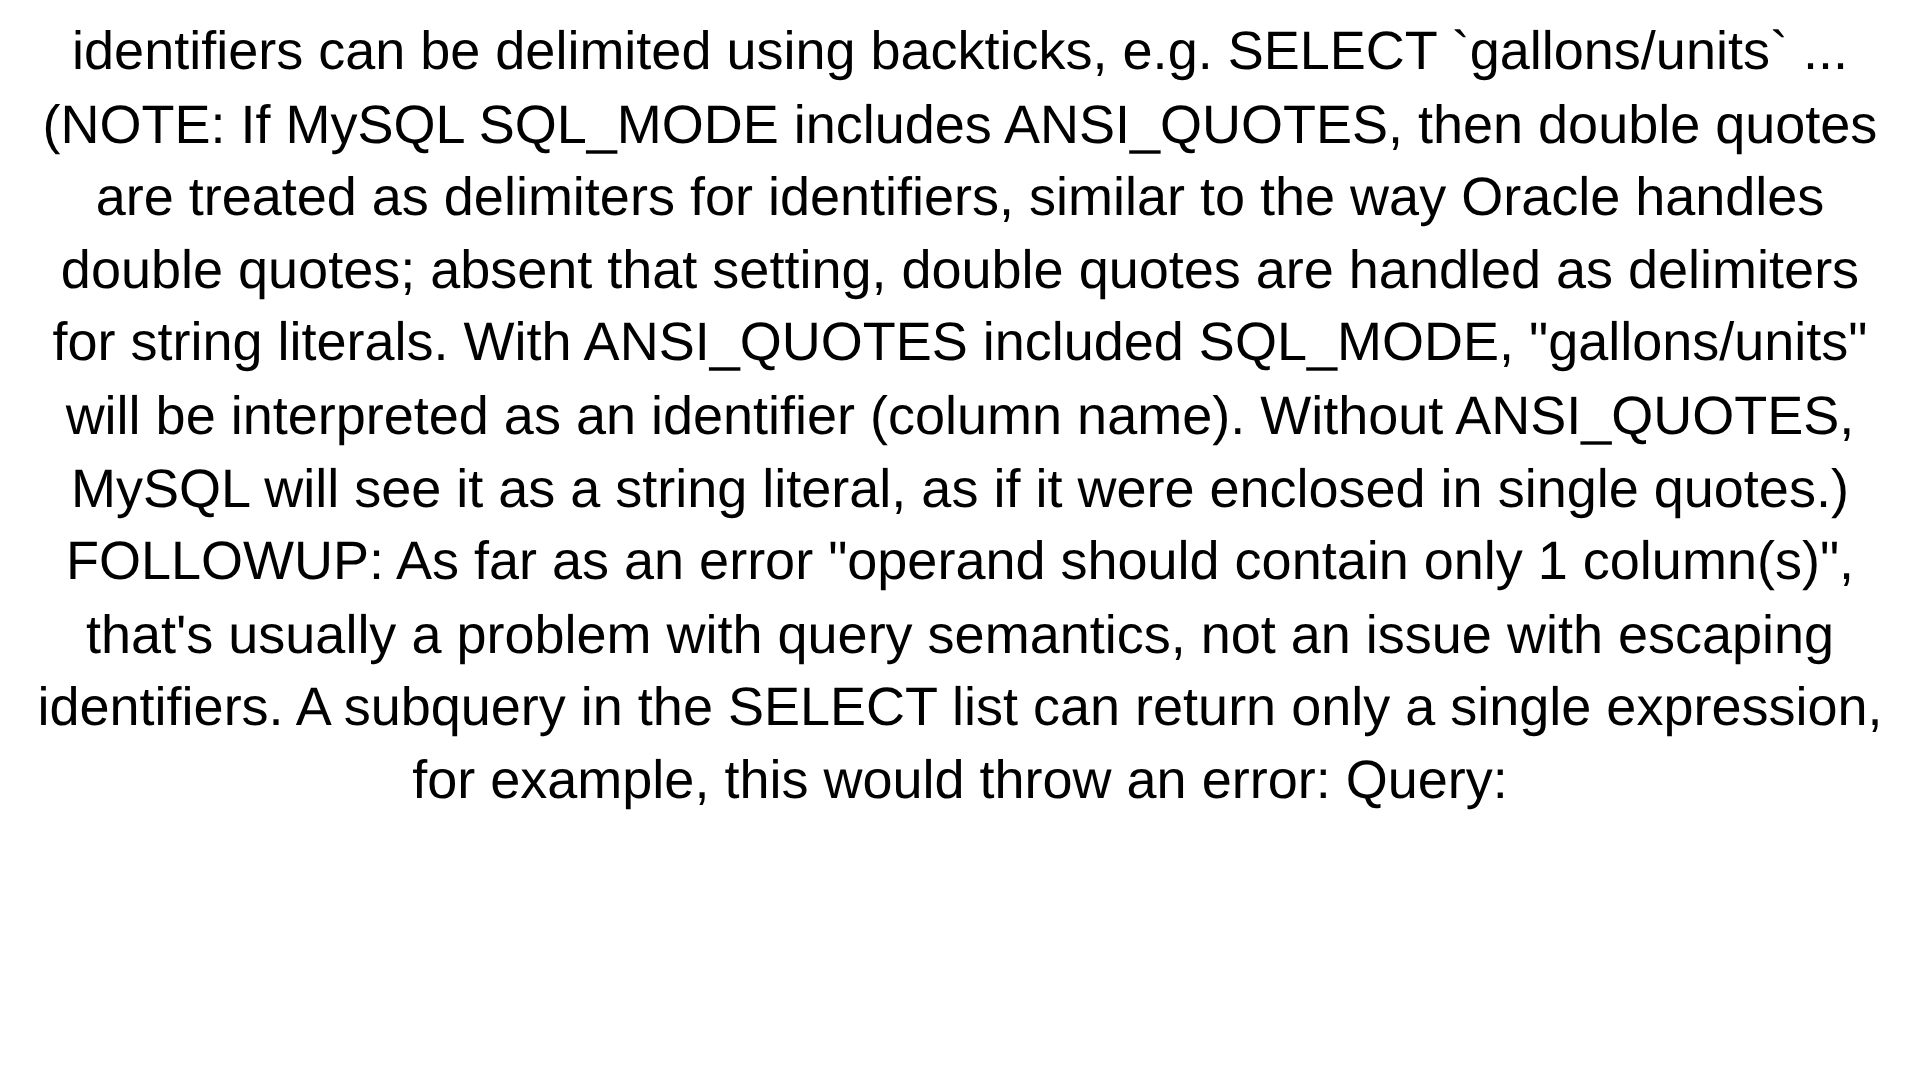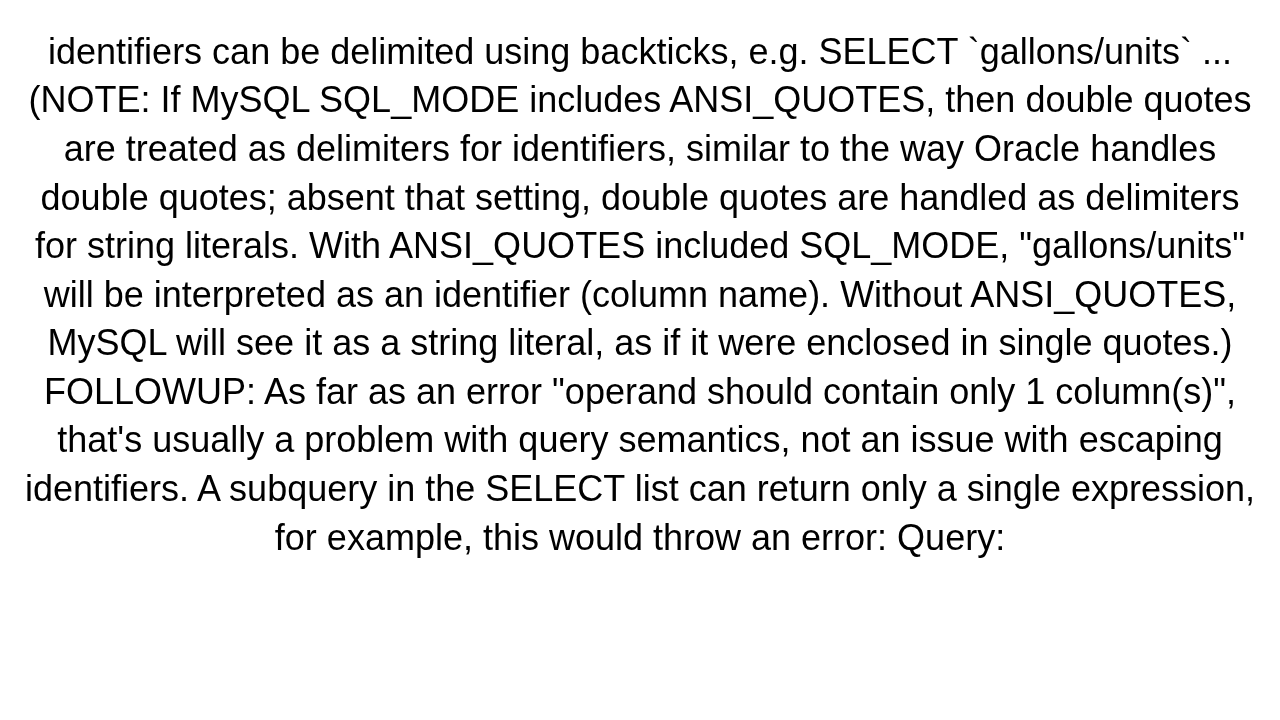"identifiers can be delimited using" .content-area { align-items: center -> flex-start }
